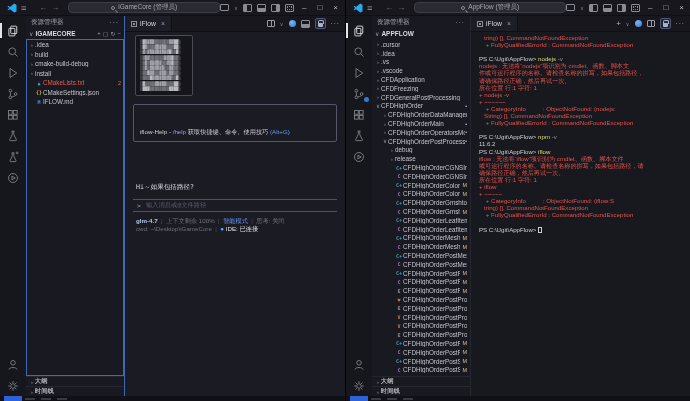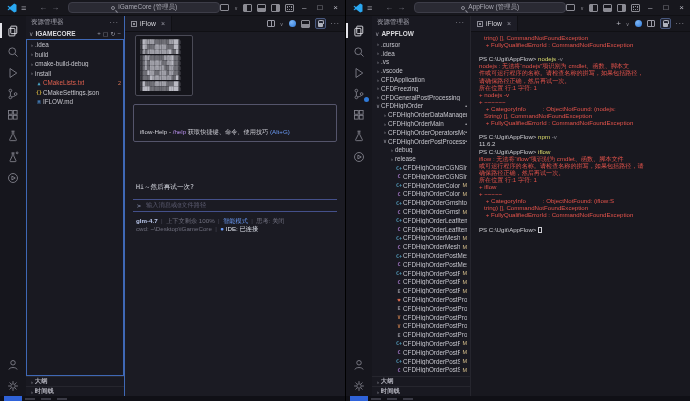"Hi～然后再试一次?" div.greeting { text: 然后再试一次 -> 如果包括路径 }
